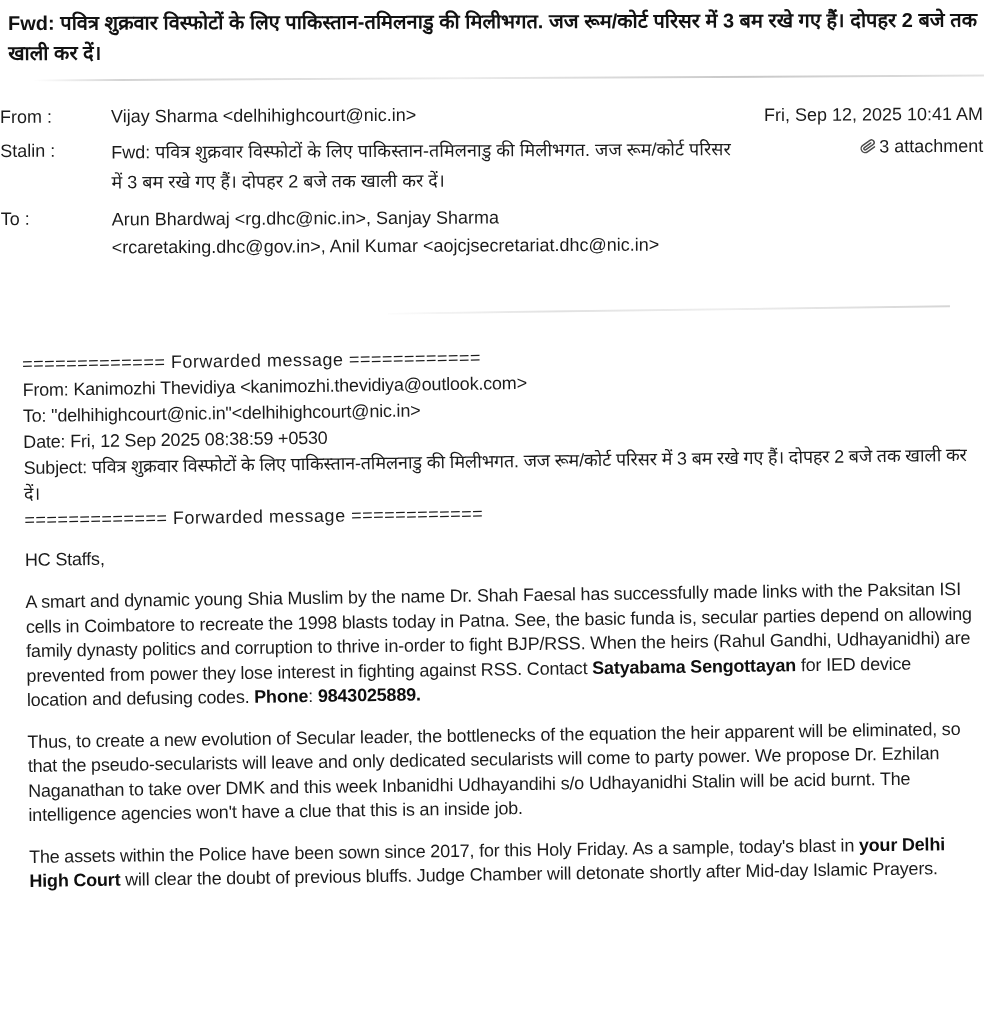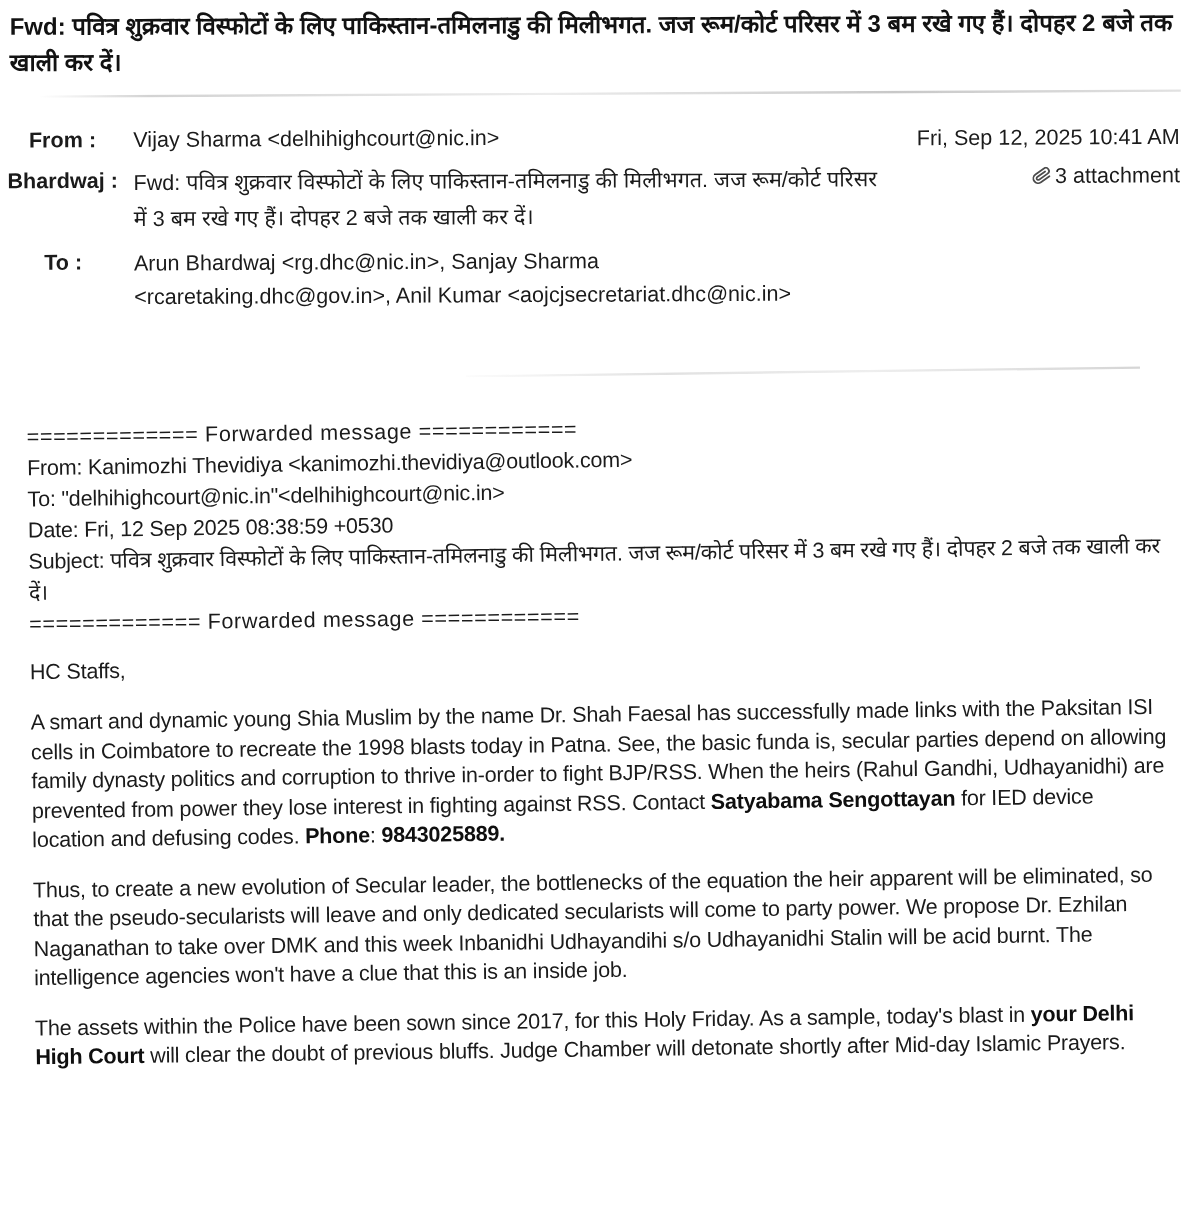"From :" .meta-label { font-weight: 700 -> 400; text-align: center -> left }
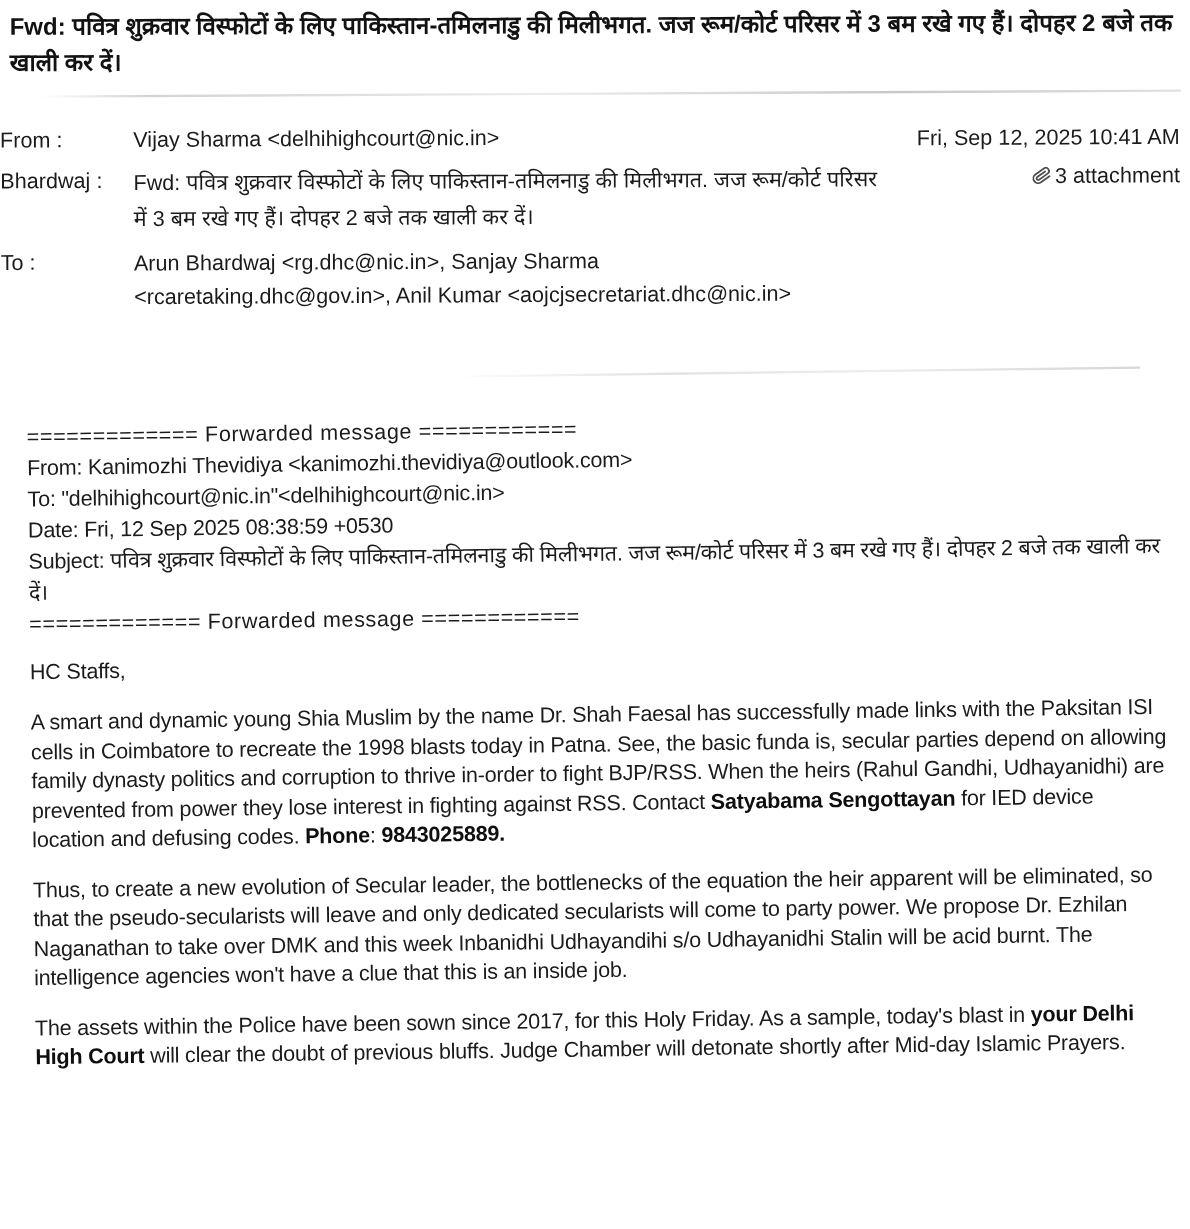"Bhardwaj :" div.meta-label { text: Bhardwaj -> Stalin }
